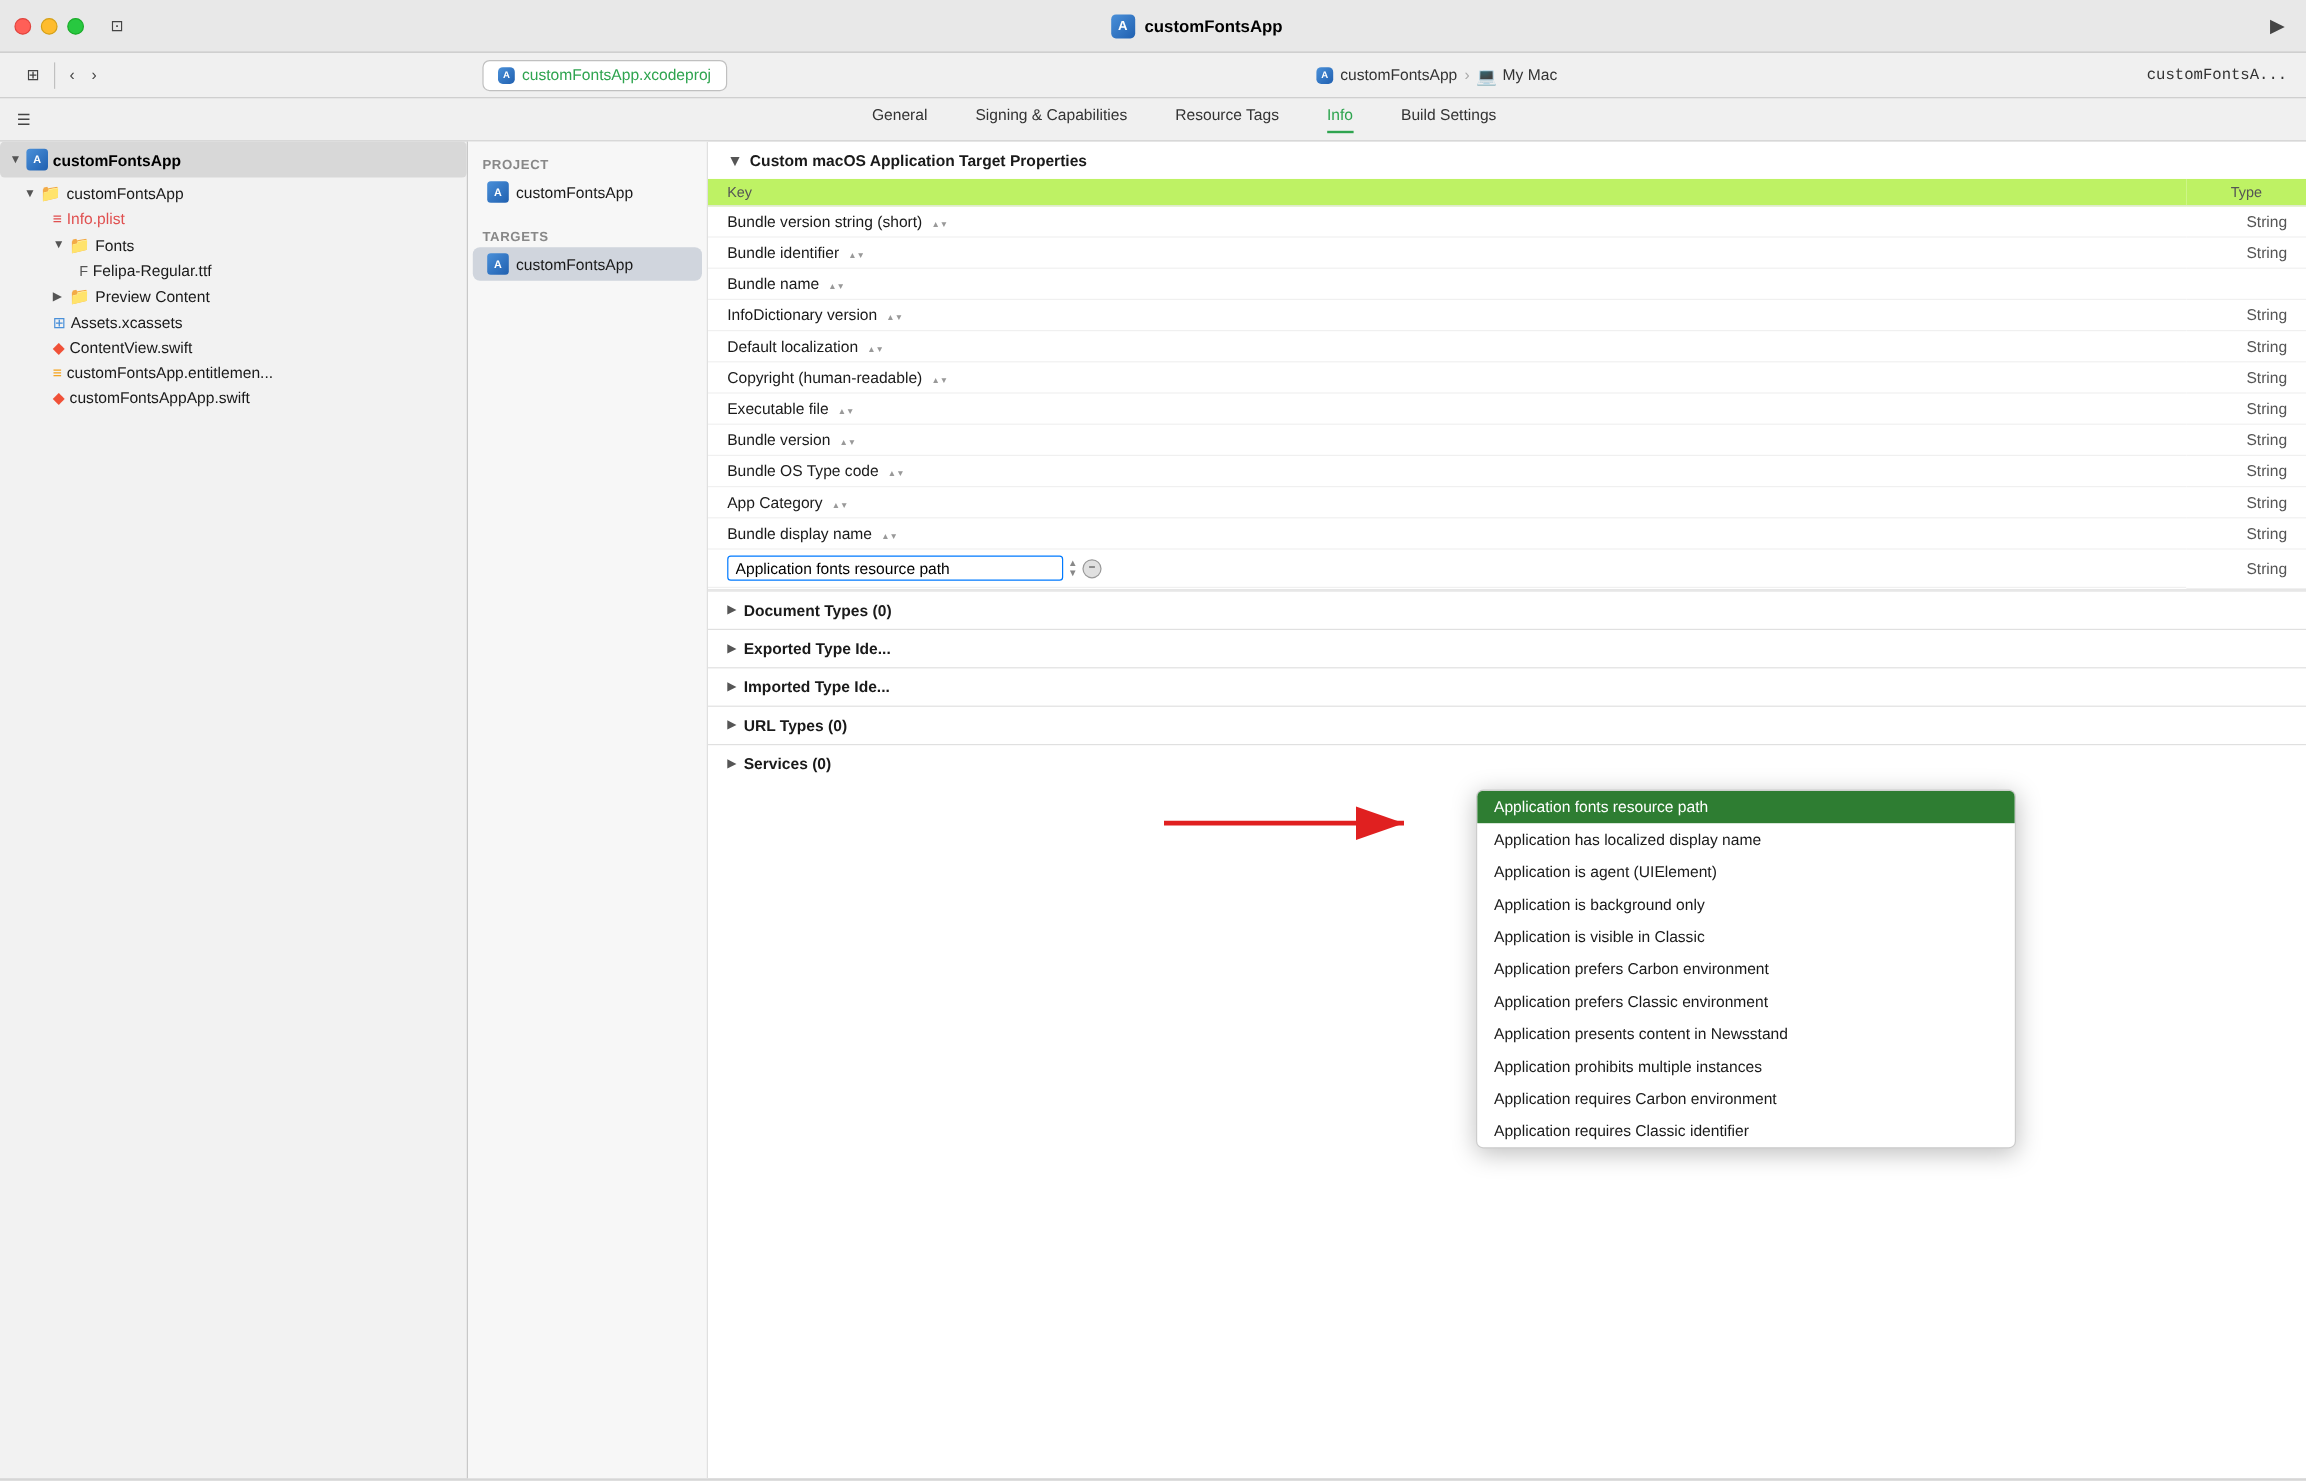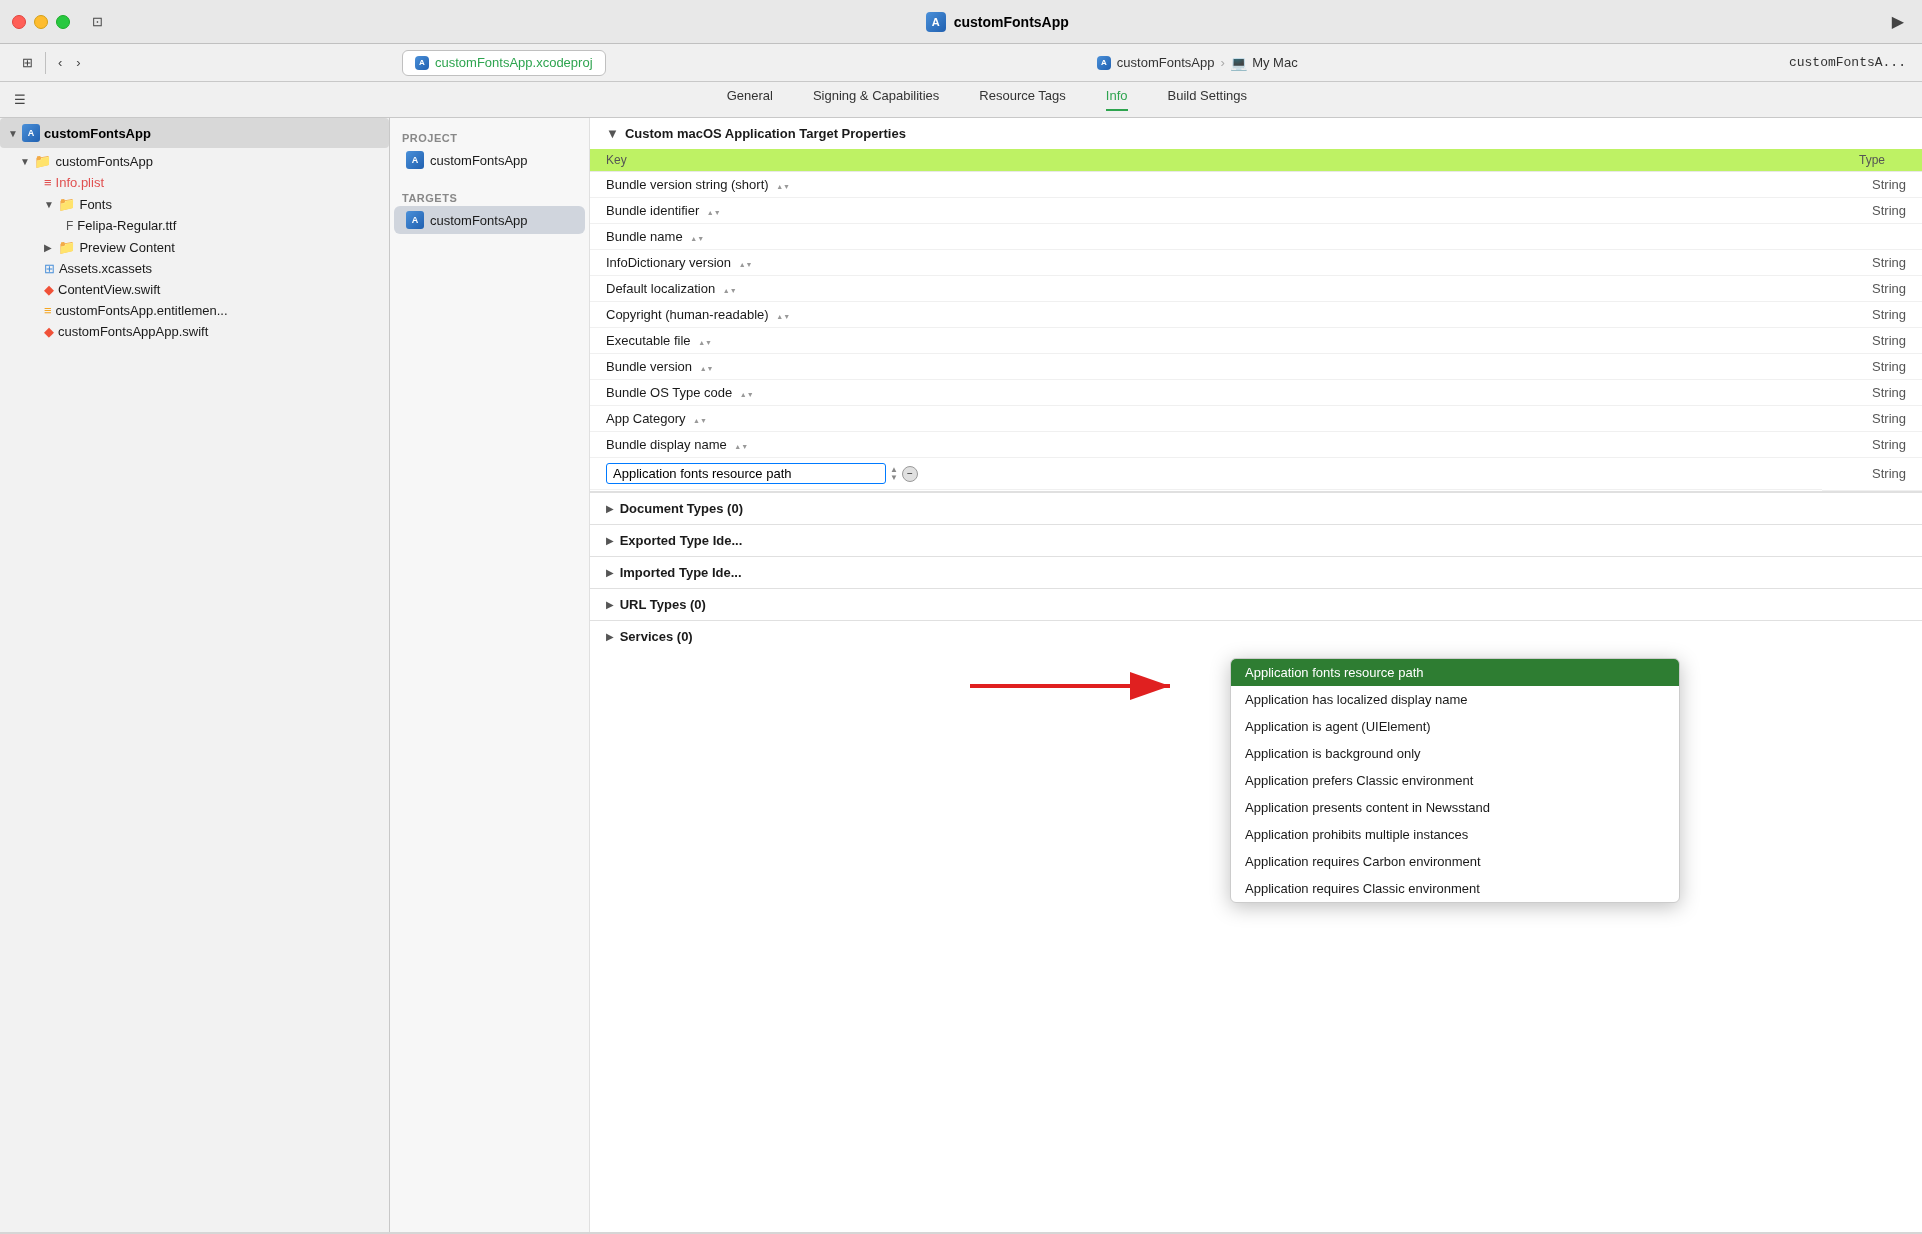"Application is visible in Classic" div.dropdown-item { html: none -> <div>Application is visible in Classic</div> }
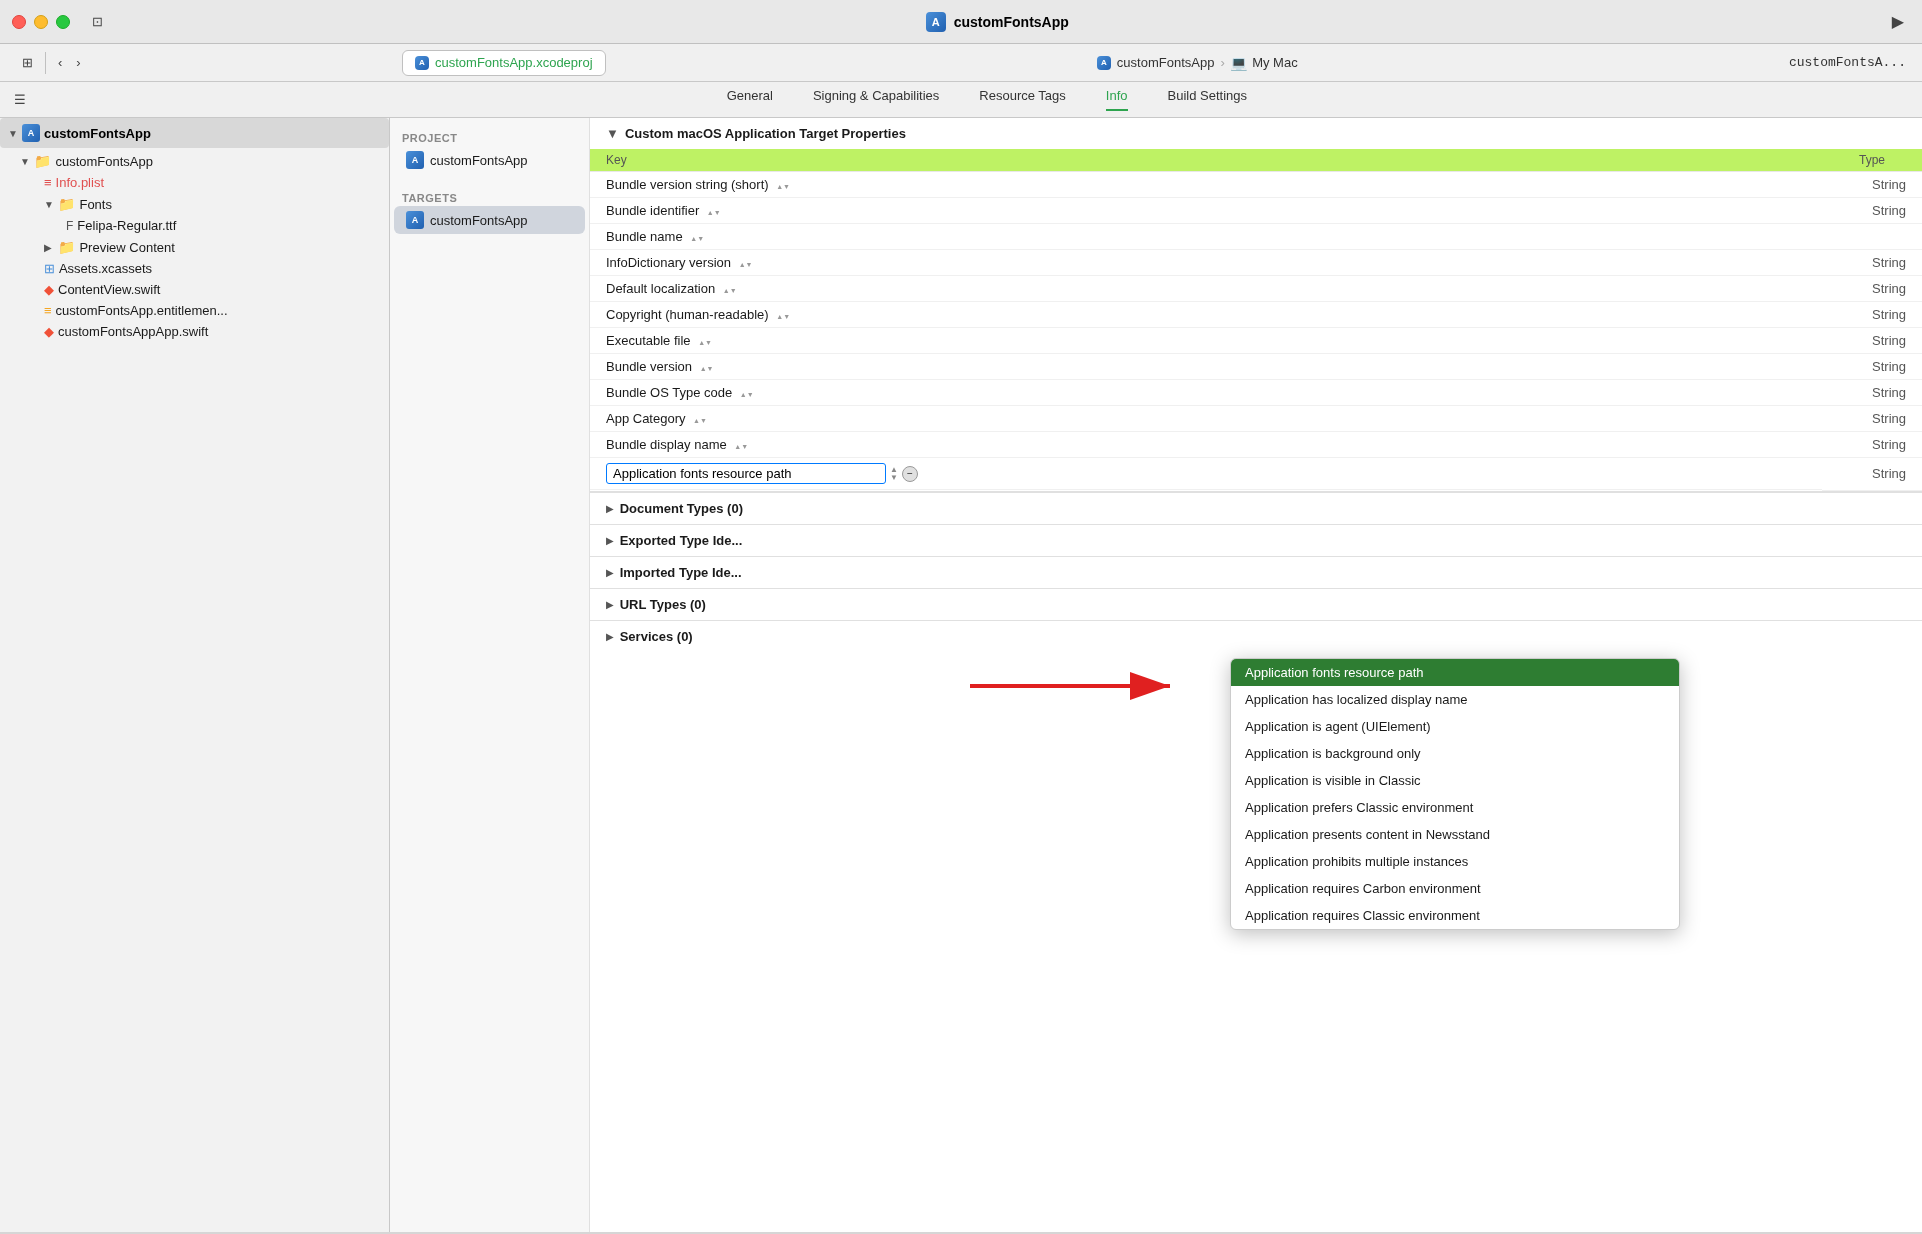"Application prefers Carbon environment" div.dropdown-item { html: none -> <div>Application prefers Carbon environment</div> }
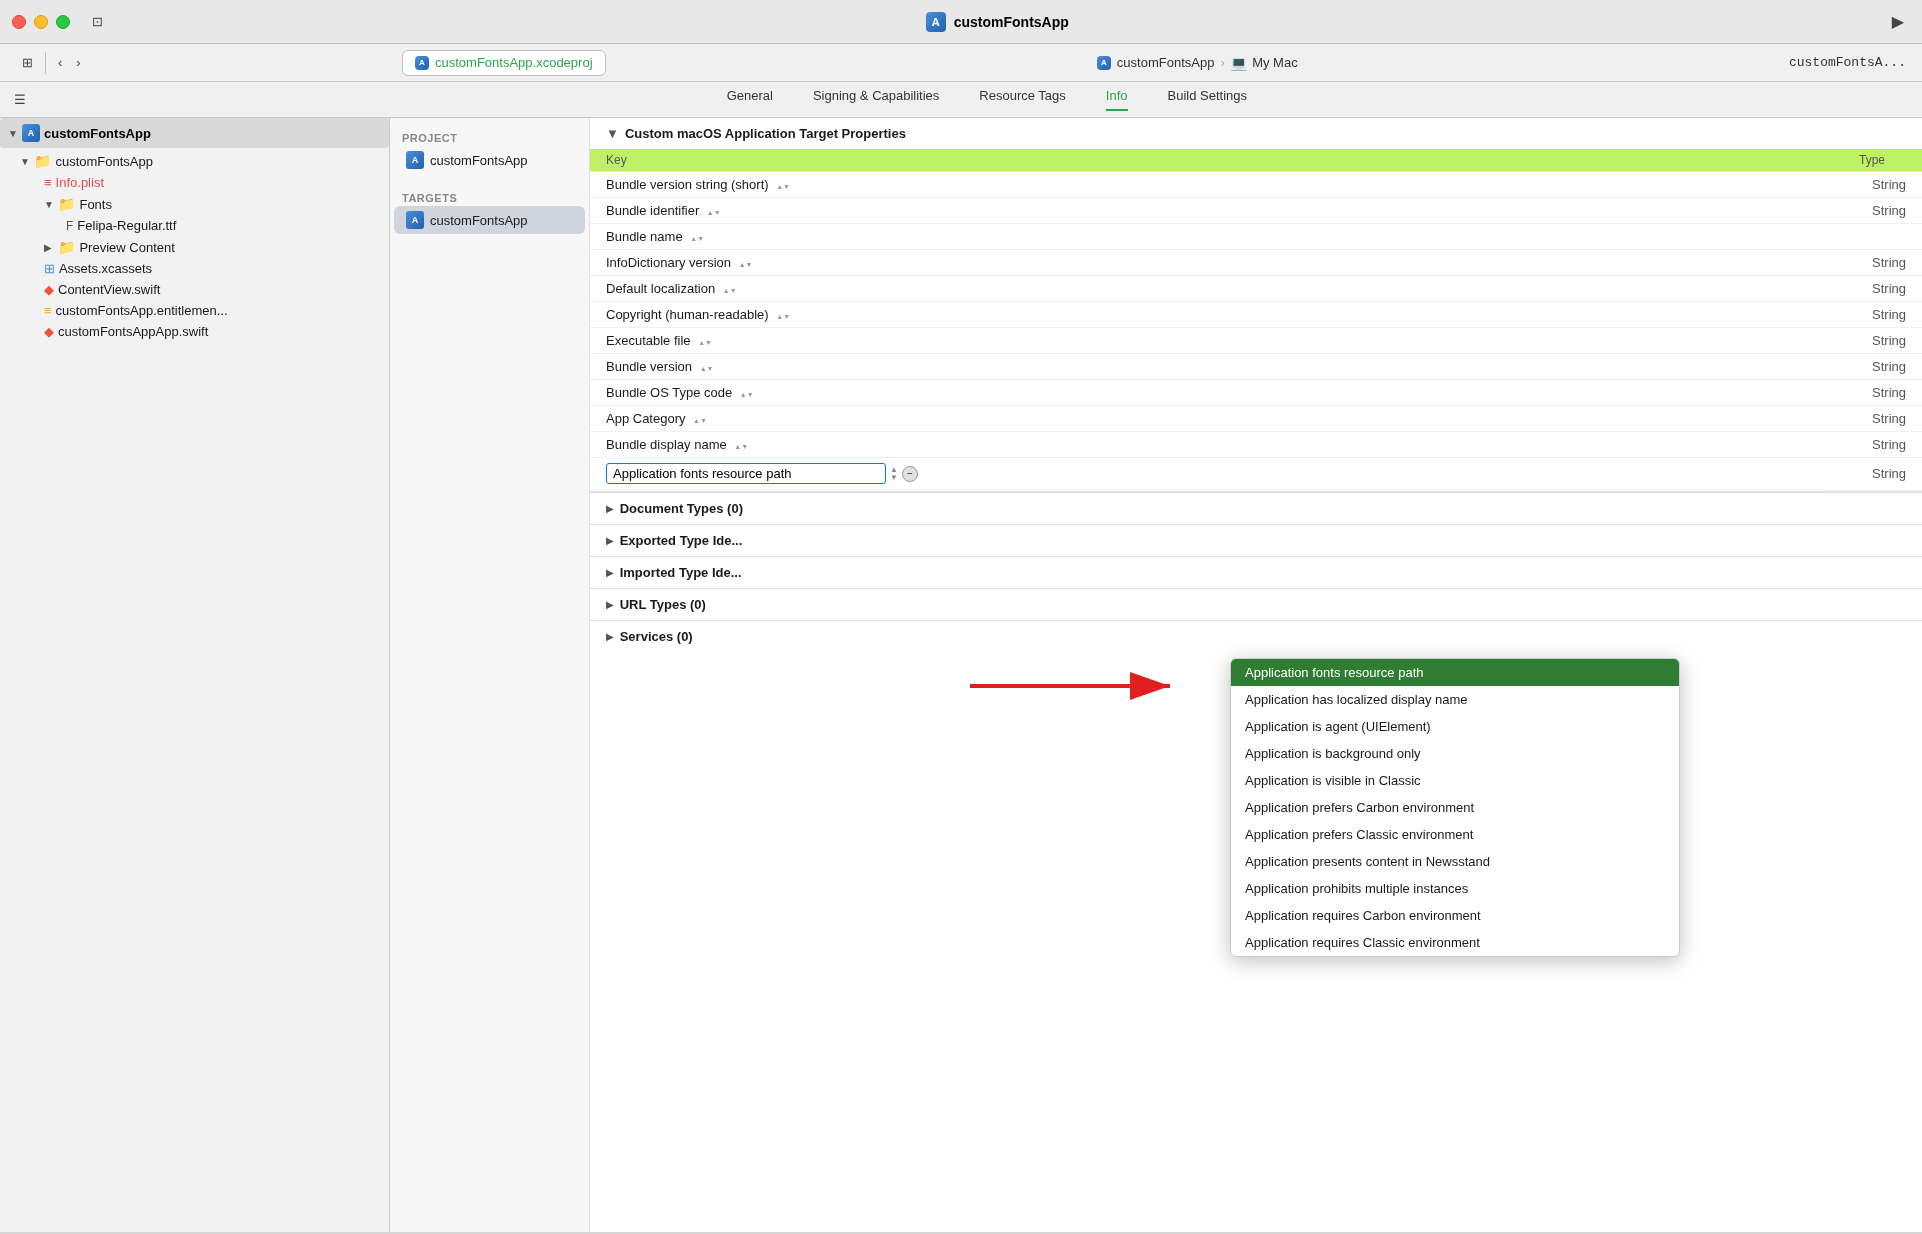"Application requires Classic environment" div.dropdown-item { text: environment -> identifier }
